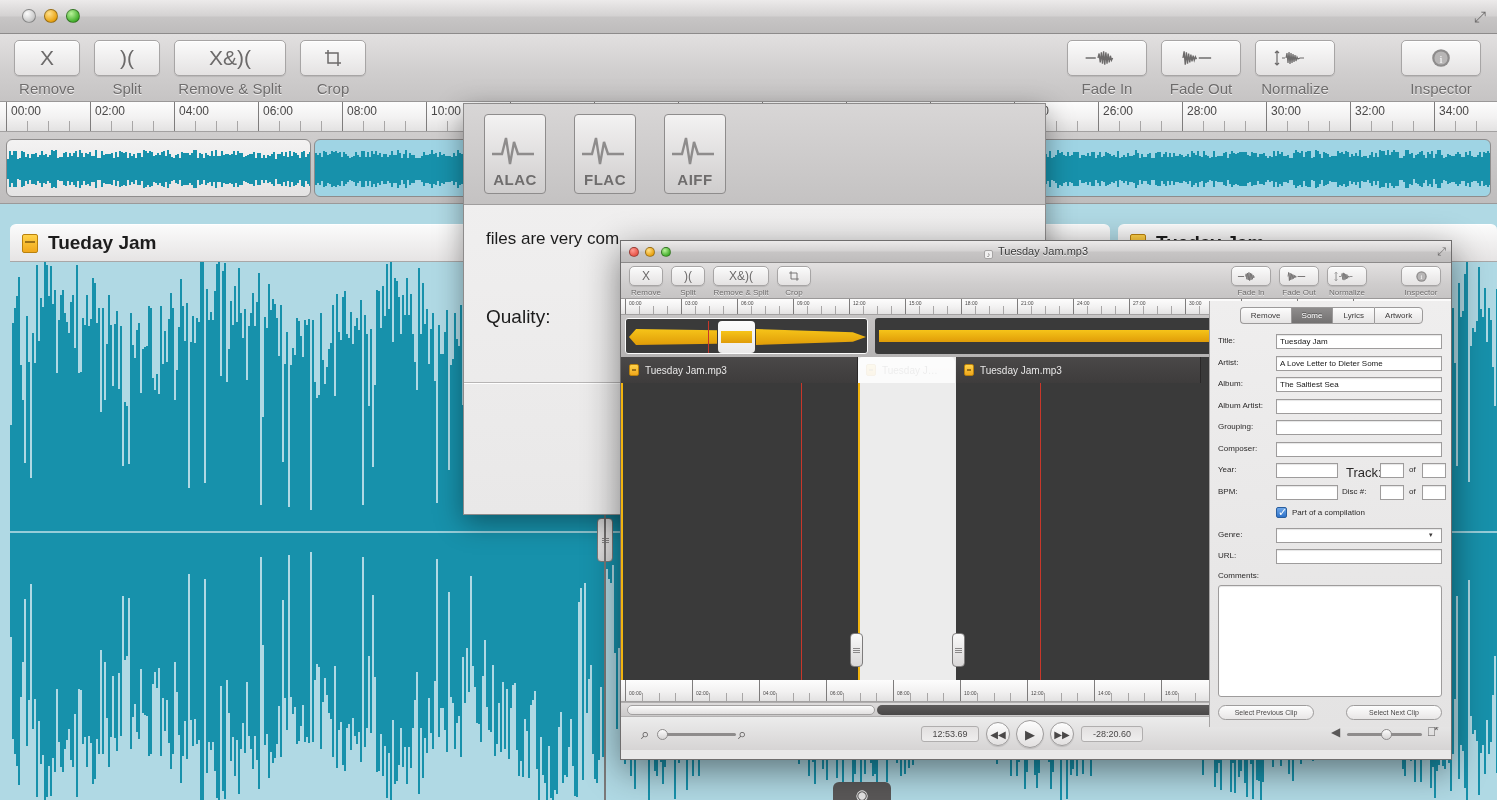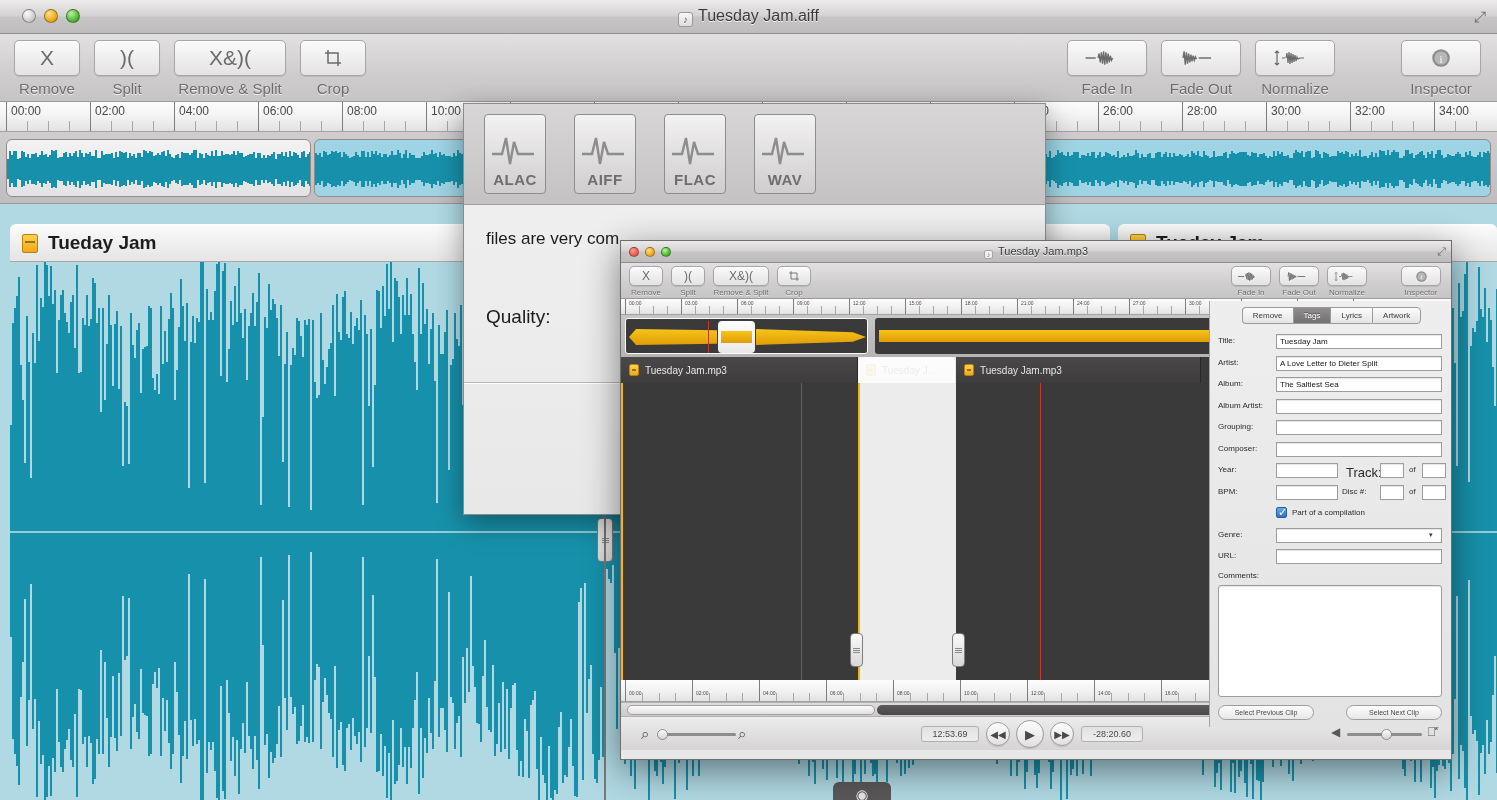"♪ Tuesday Jam.aiff" div.win-title { html: <div> <span>♪</span><span>Tuesday Jam.aiff</span> </div> -> none }
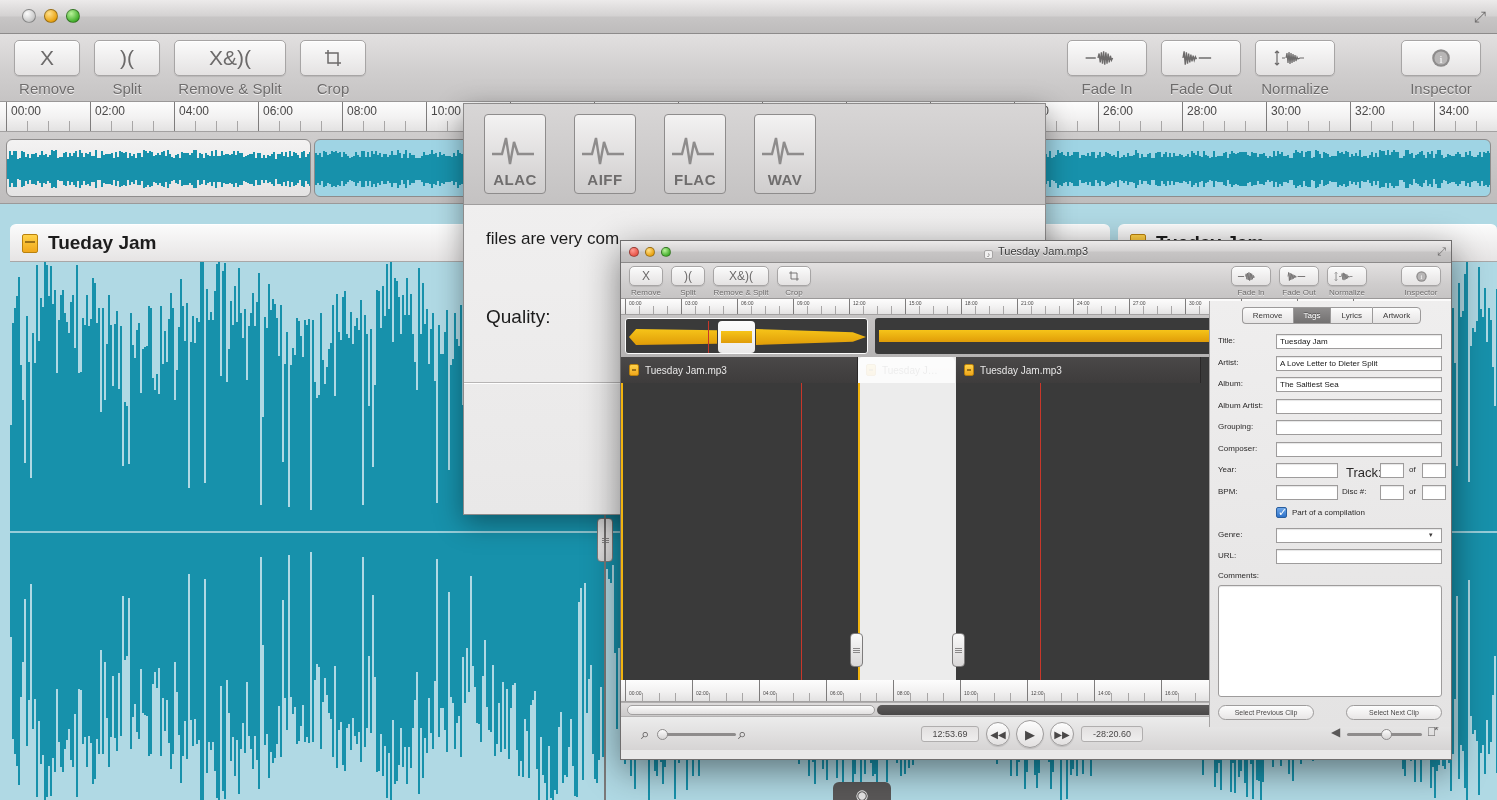"AIFF" div.fmt { order: before "FLAC" -> after "FLAC" }
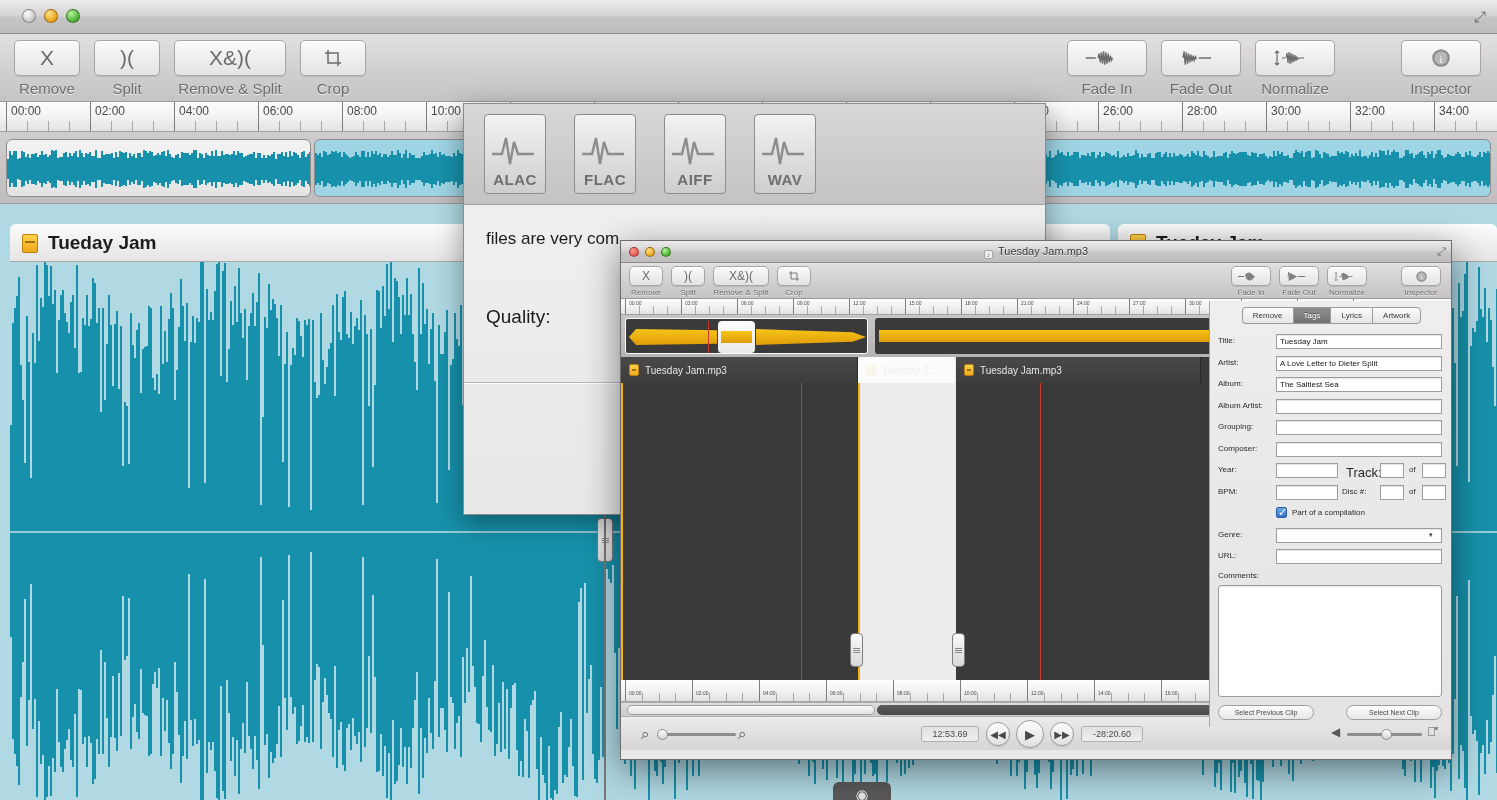"WAV" div.fmt { html: <div> <div> <div></div> <div></div> <svg> <path></path> </svg> <div>WAV</div> </div> </div> -> none }
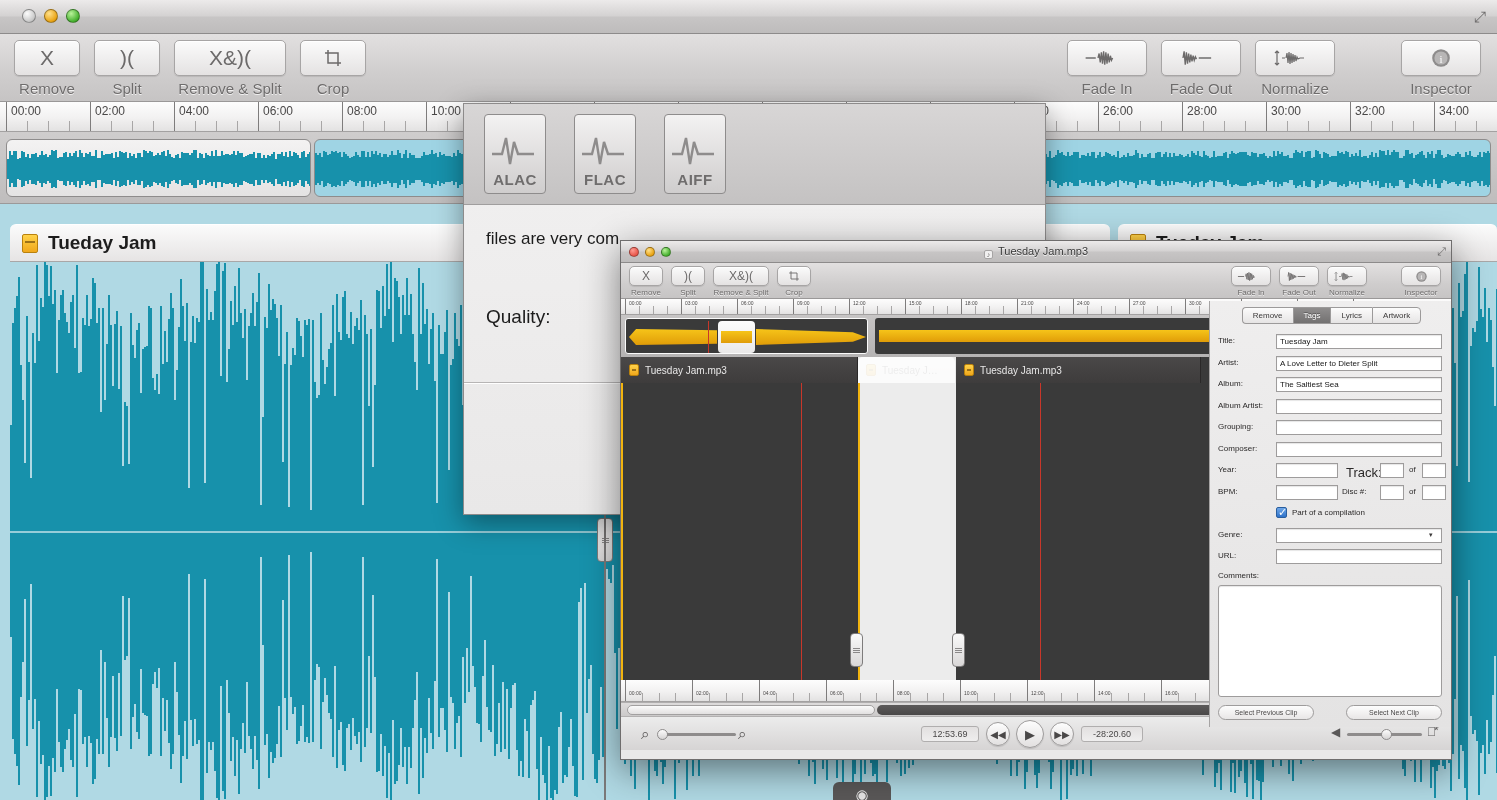"Tags" div.tab { text: Tags -> Some }
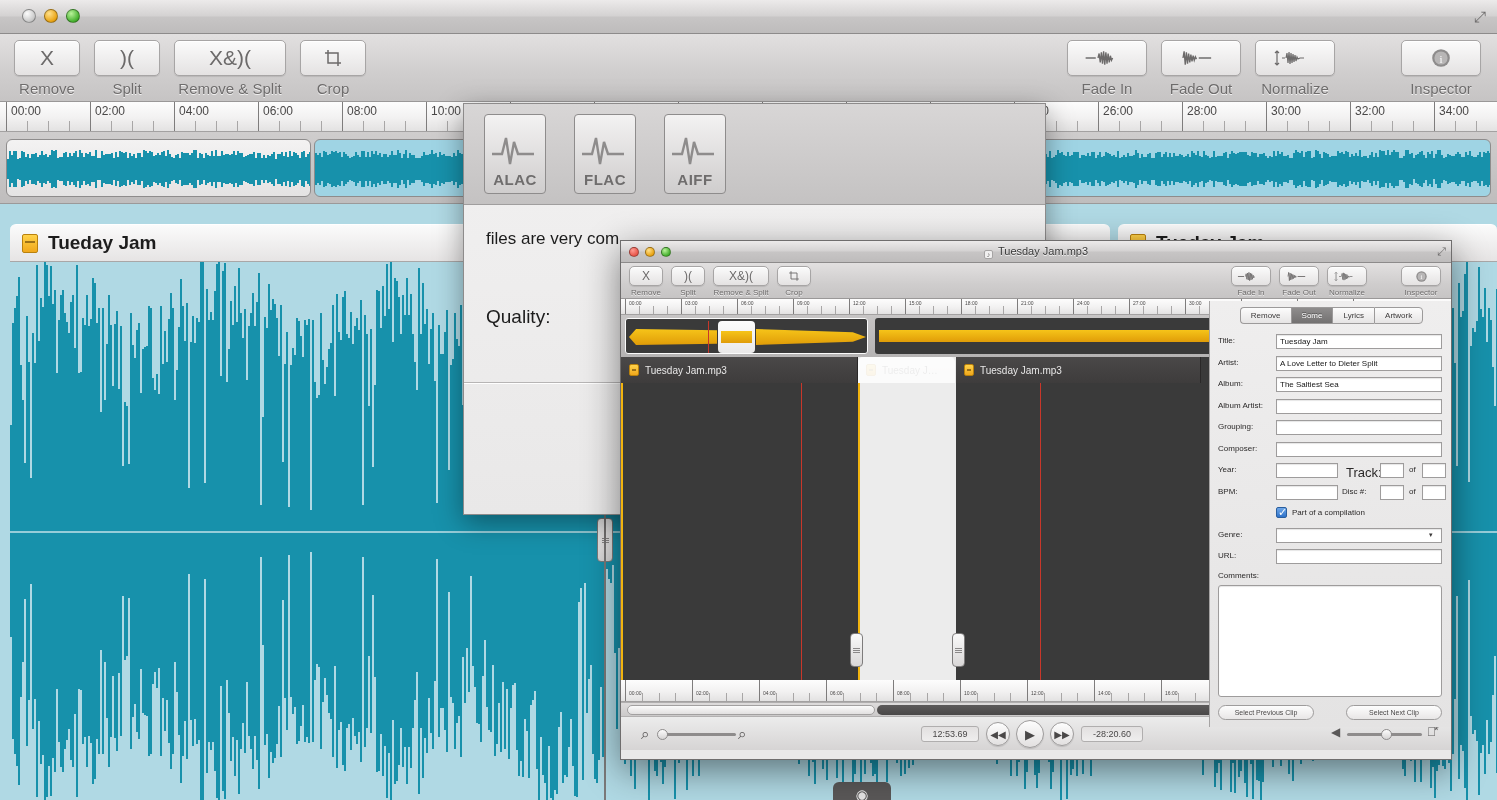"A Love Letter to Dieter" div.finput { text: Split -> Some }
